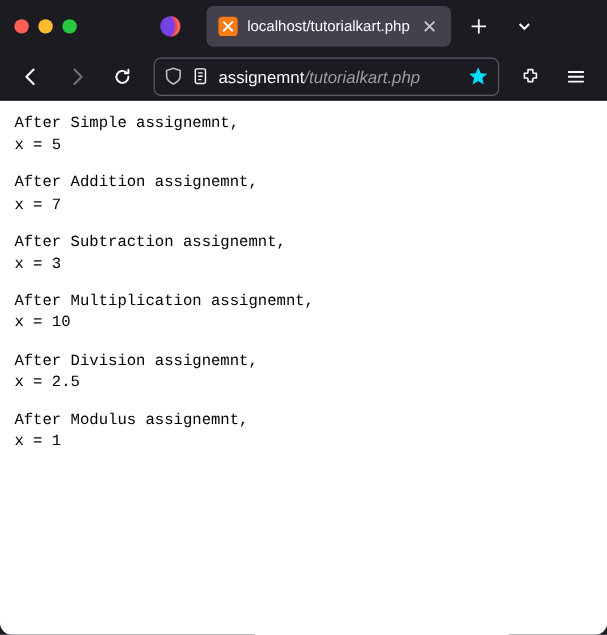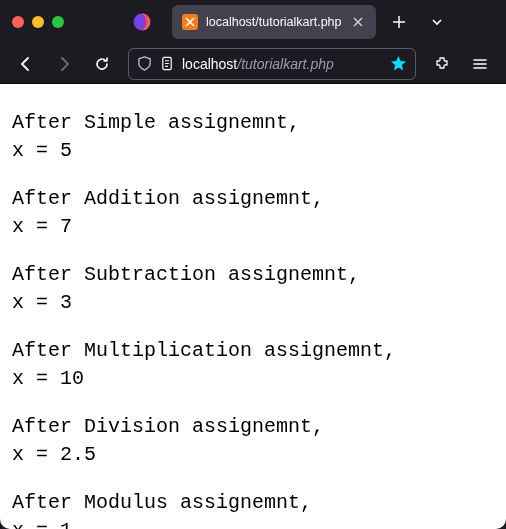"localhost" span.url-host { text: localhost -> assignemnt }
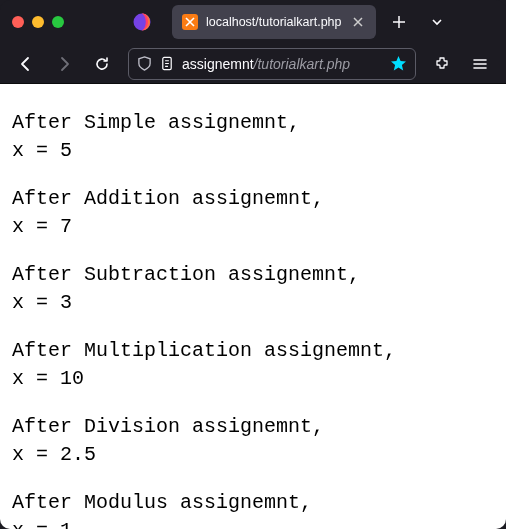"After Simple assignemnt," .content { font-size: 20px -> 13px; padding: 25px 12px -> 10px 12px }
